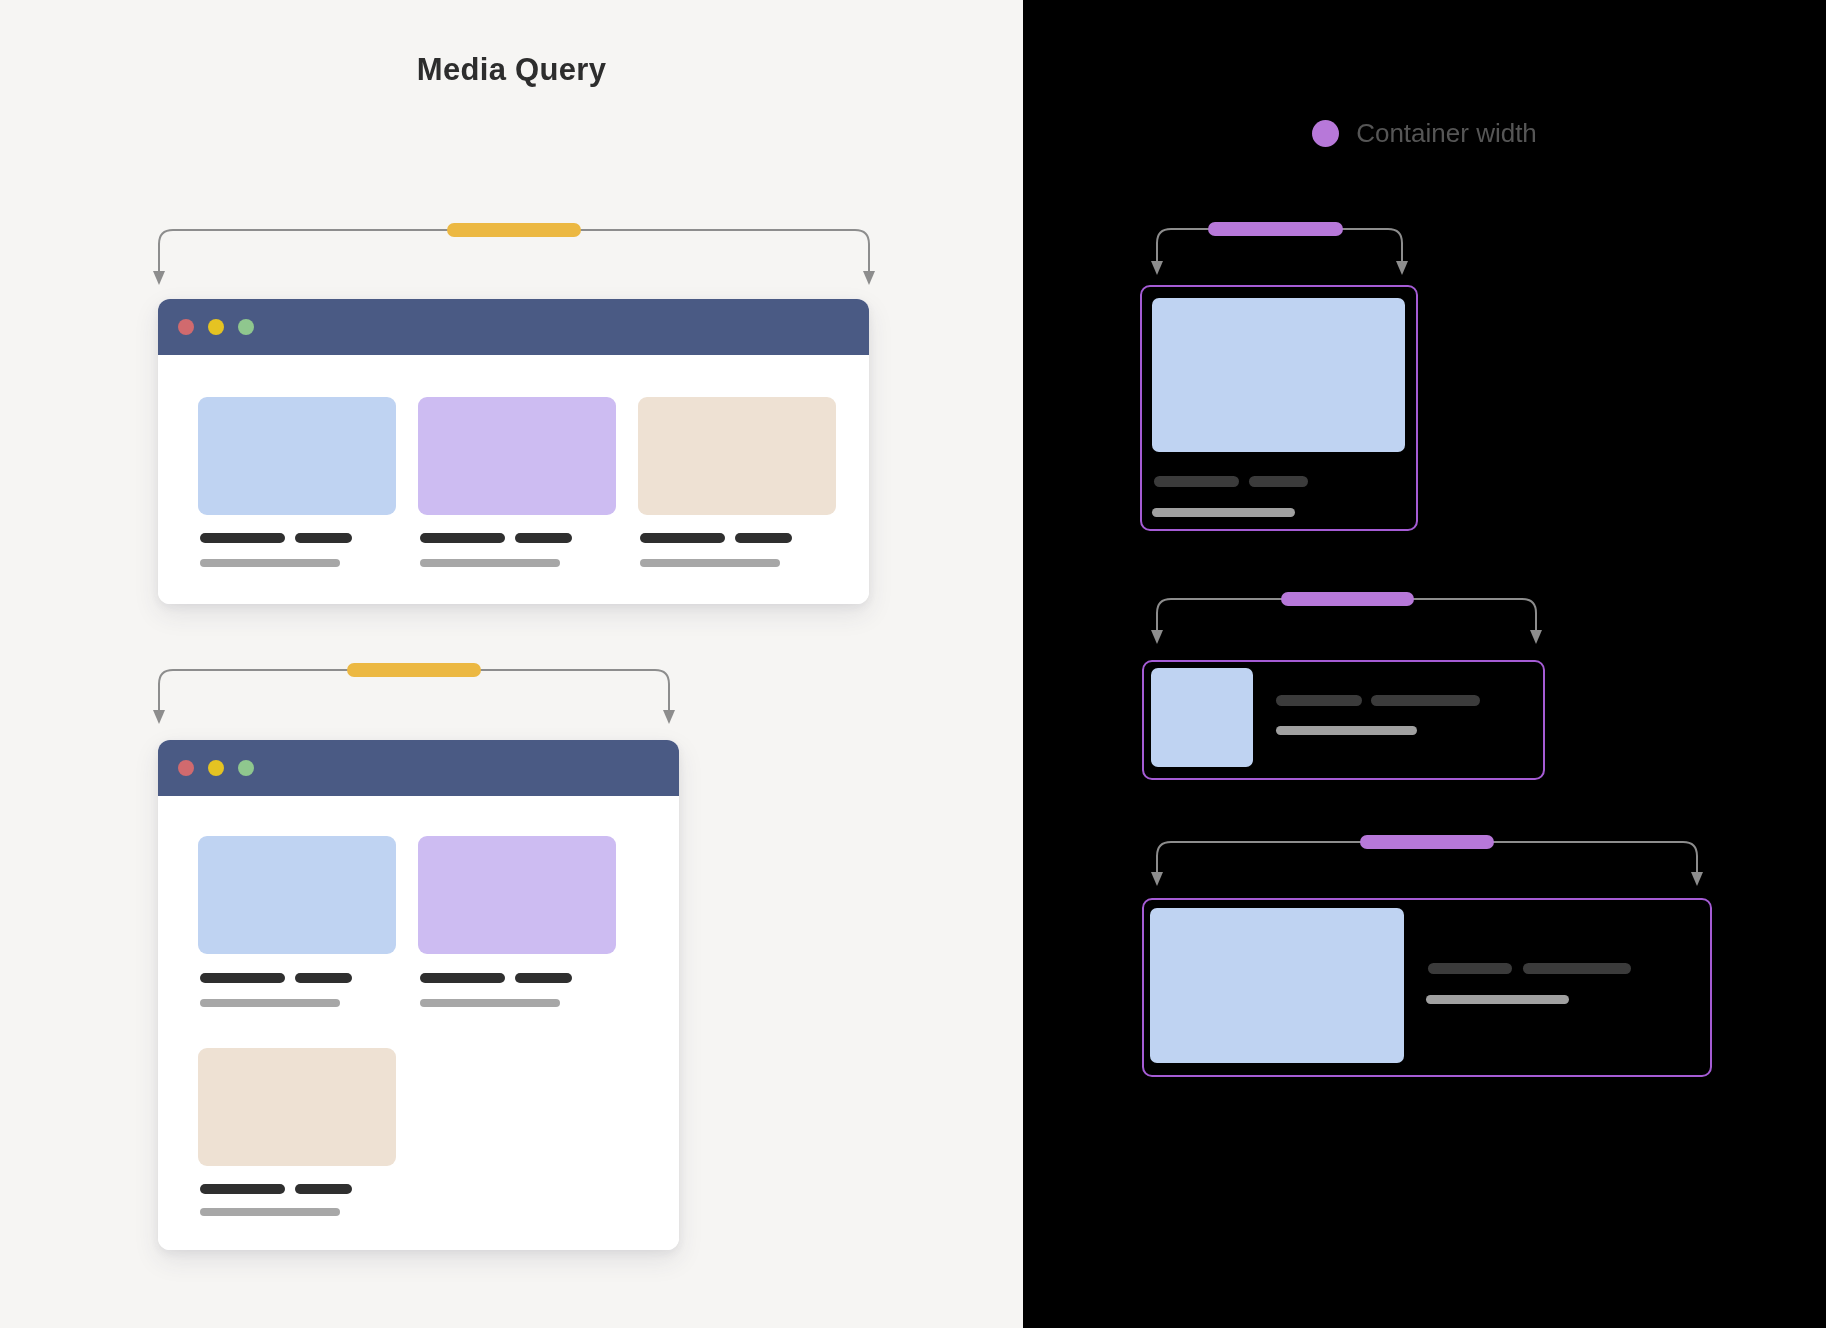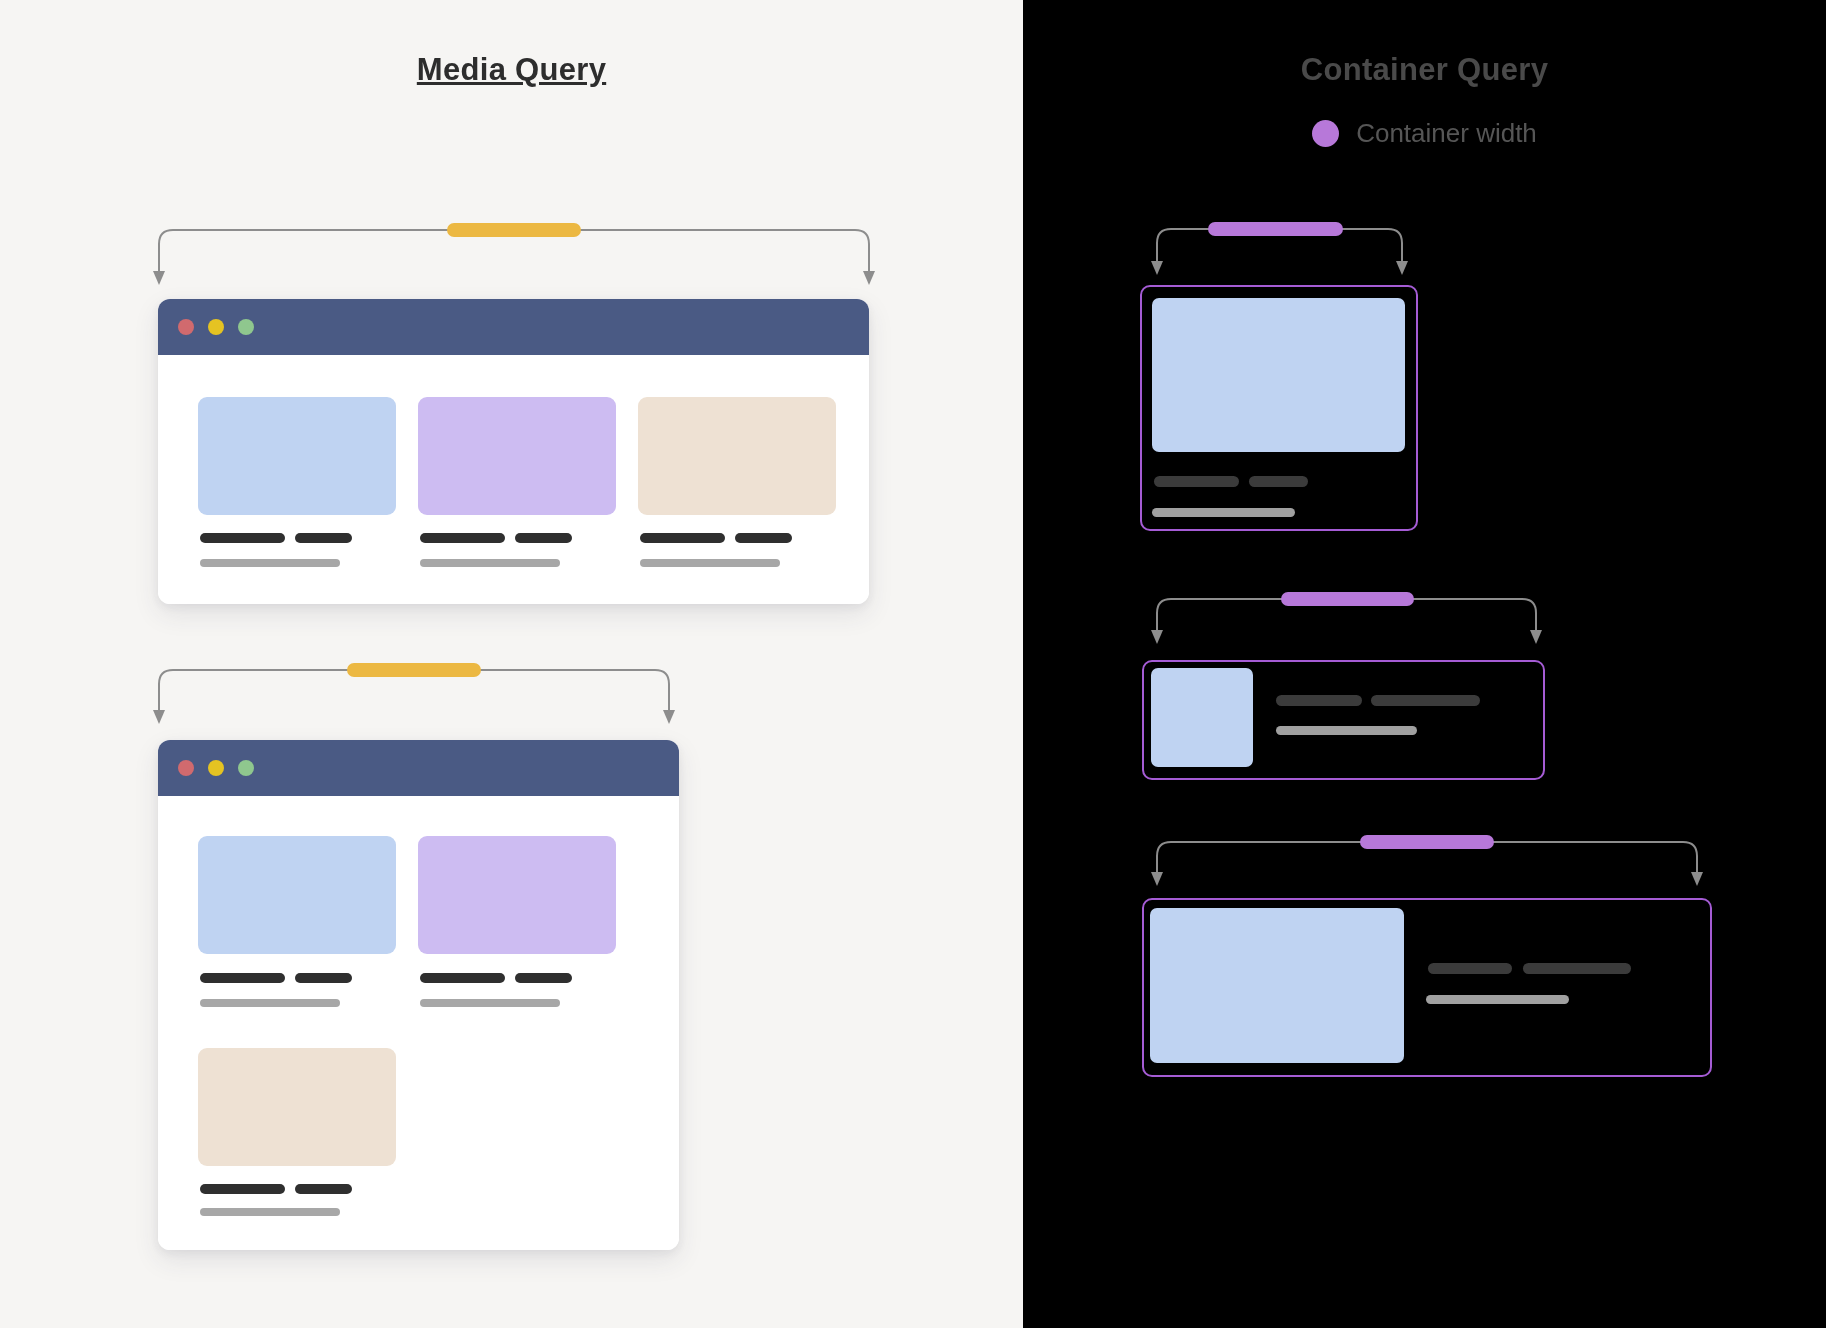"Media Query" #left-title { text-decoration: underline -> none }
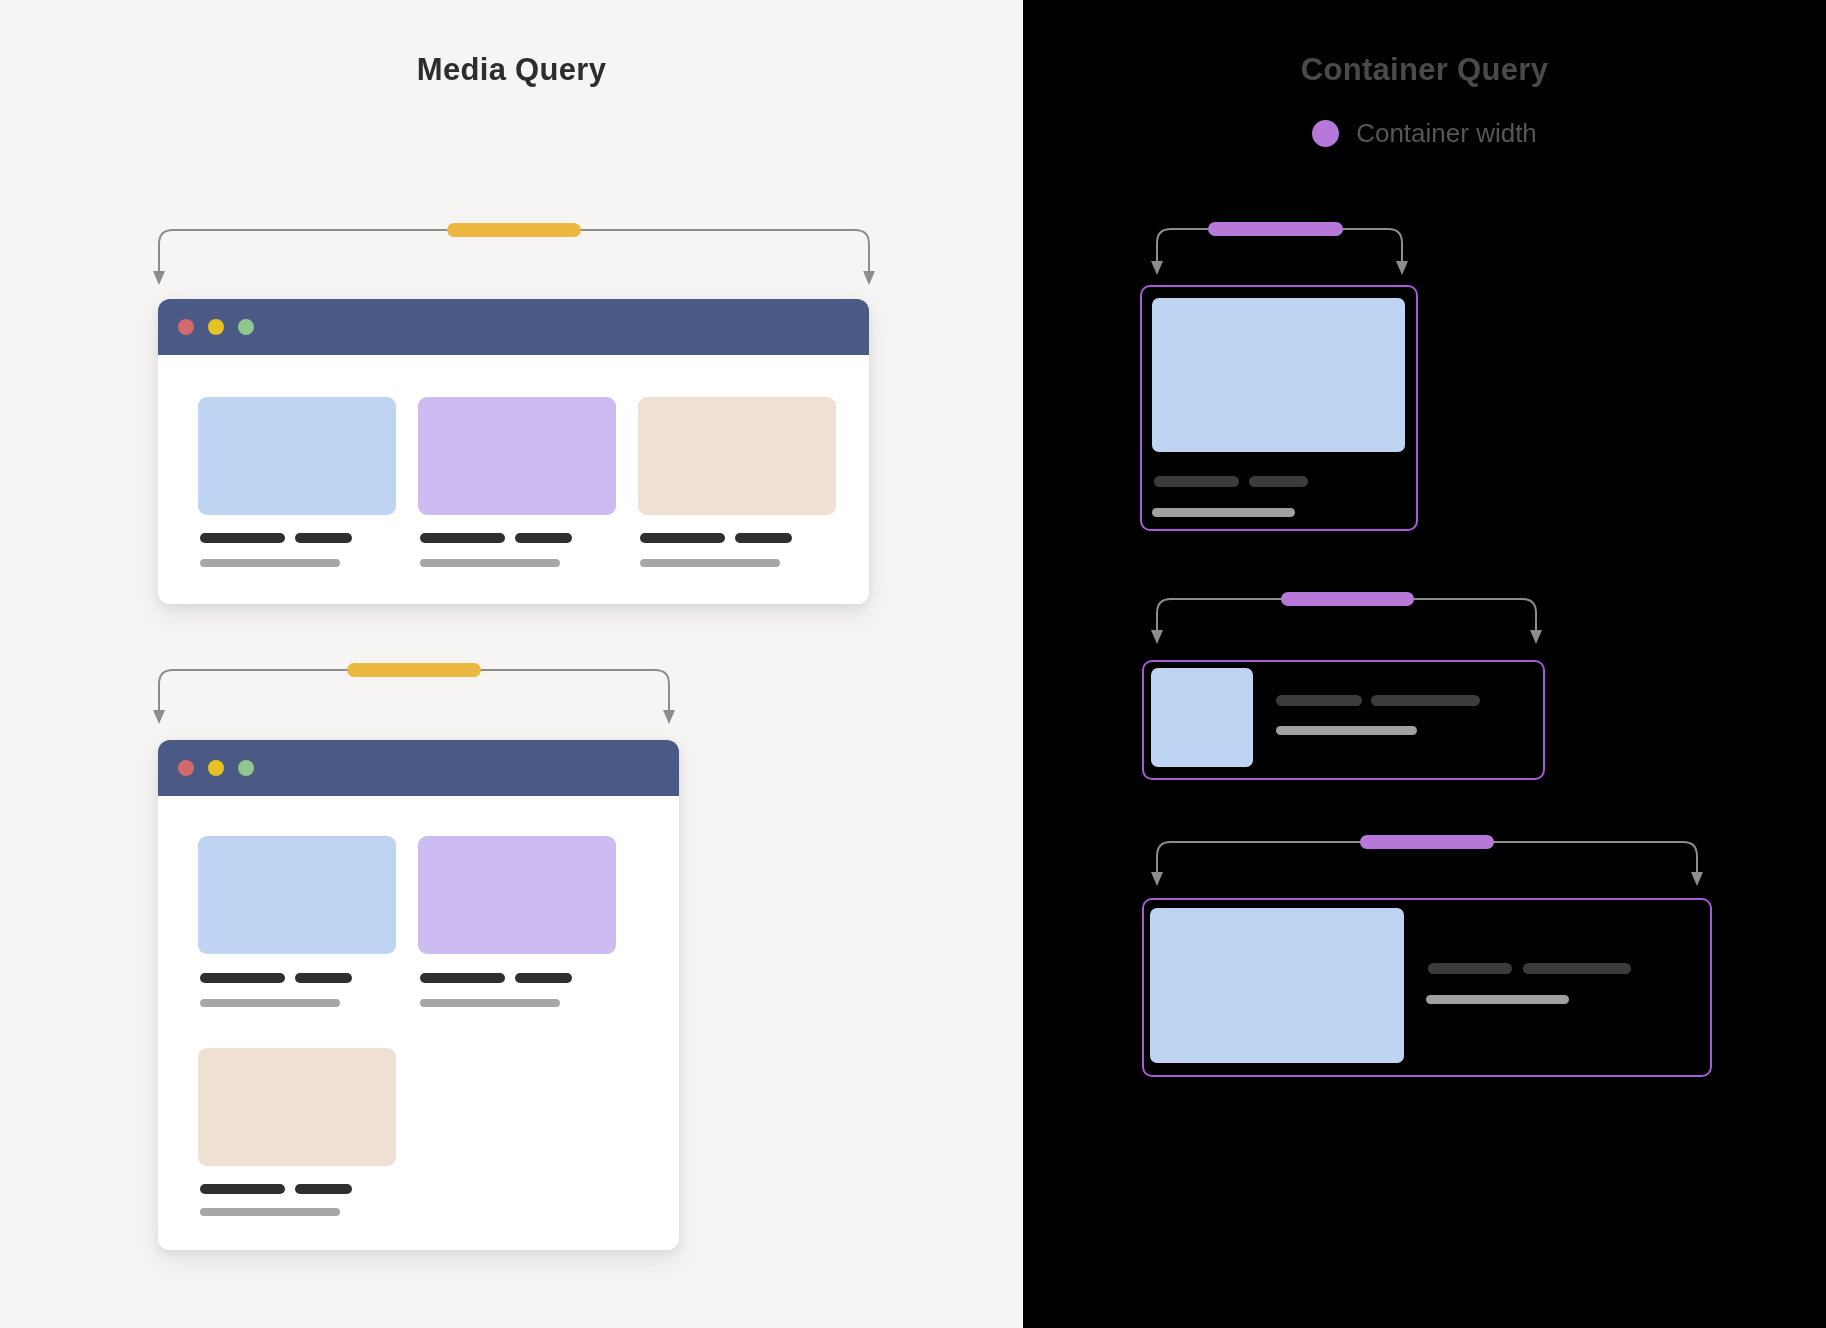"Container Query" div.abs { html: <div>Container Query</div> -> none }
